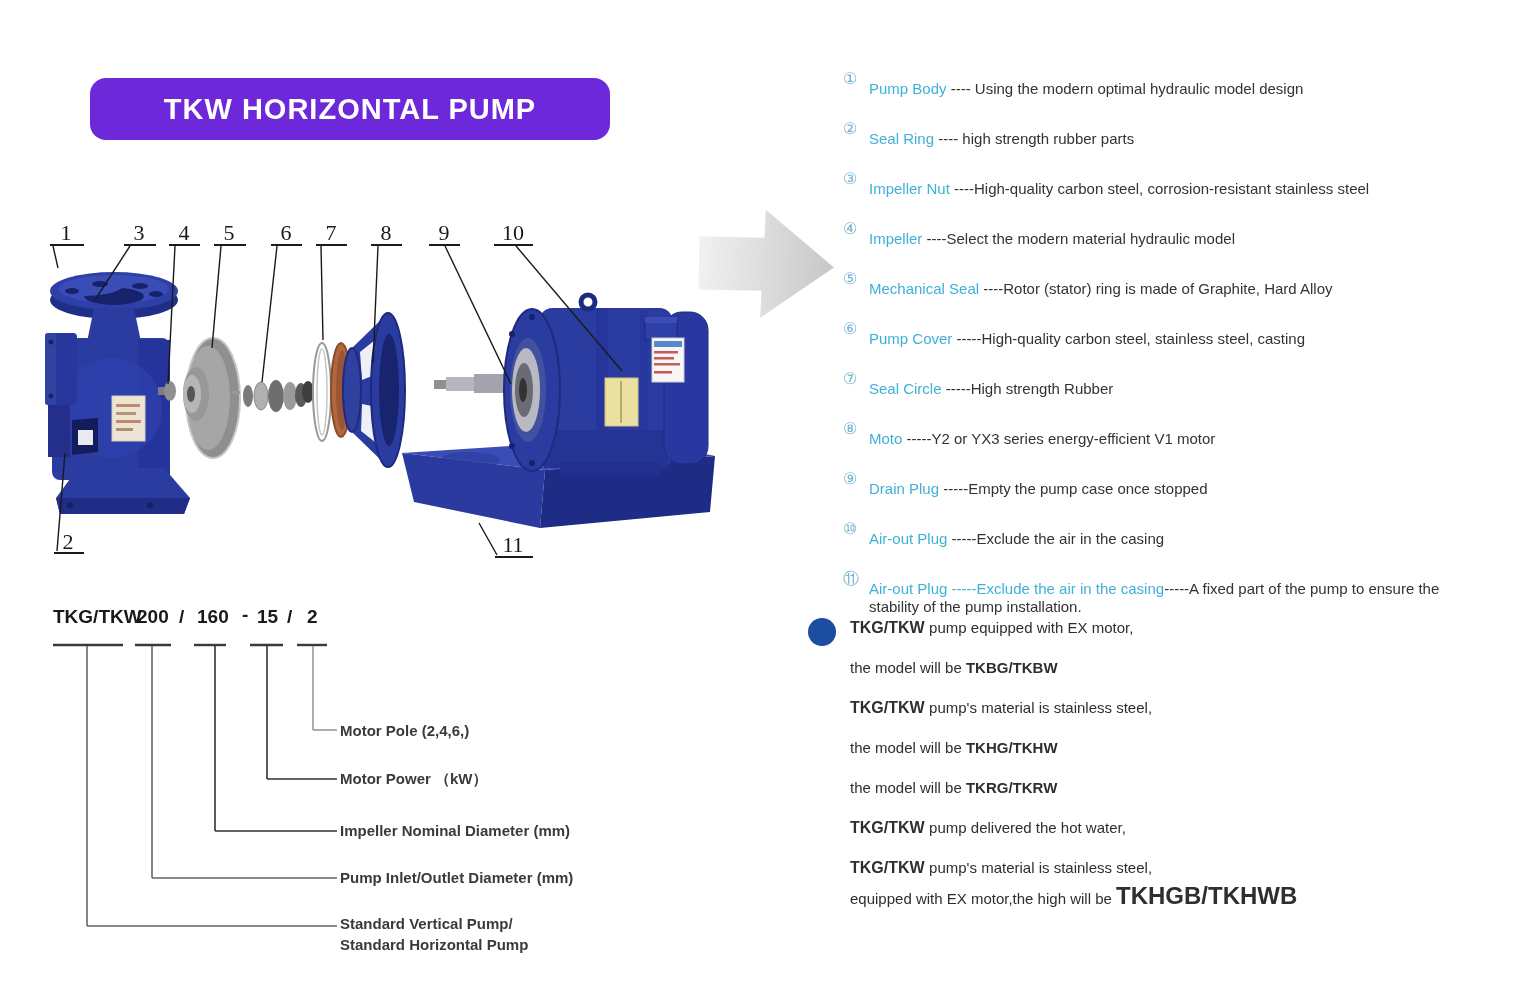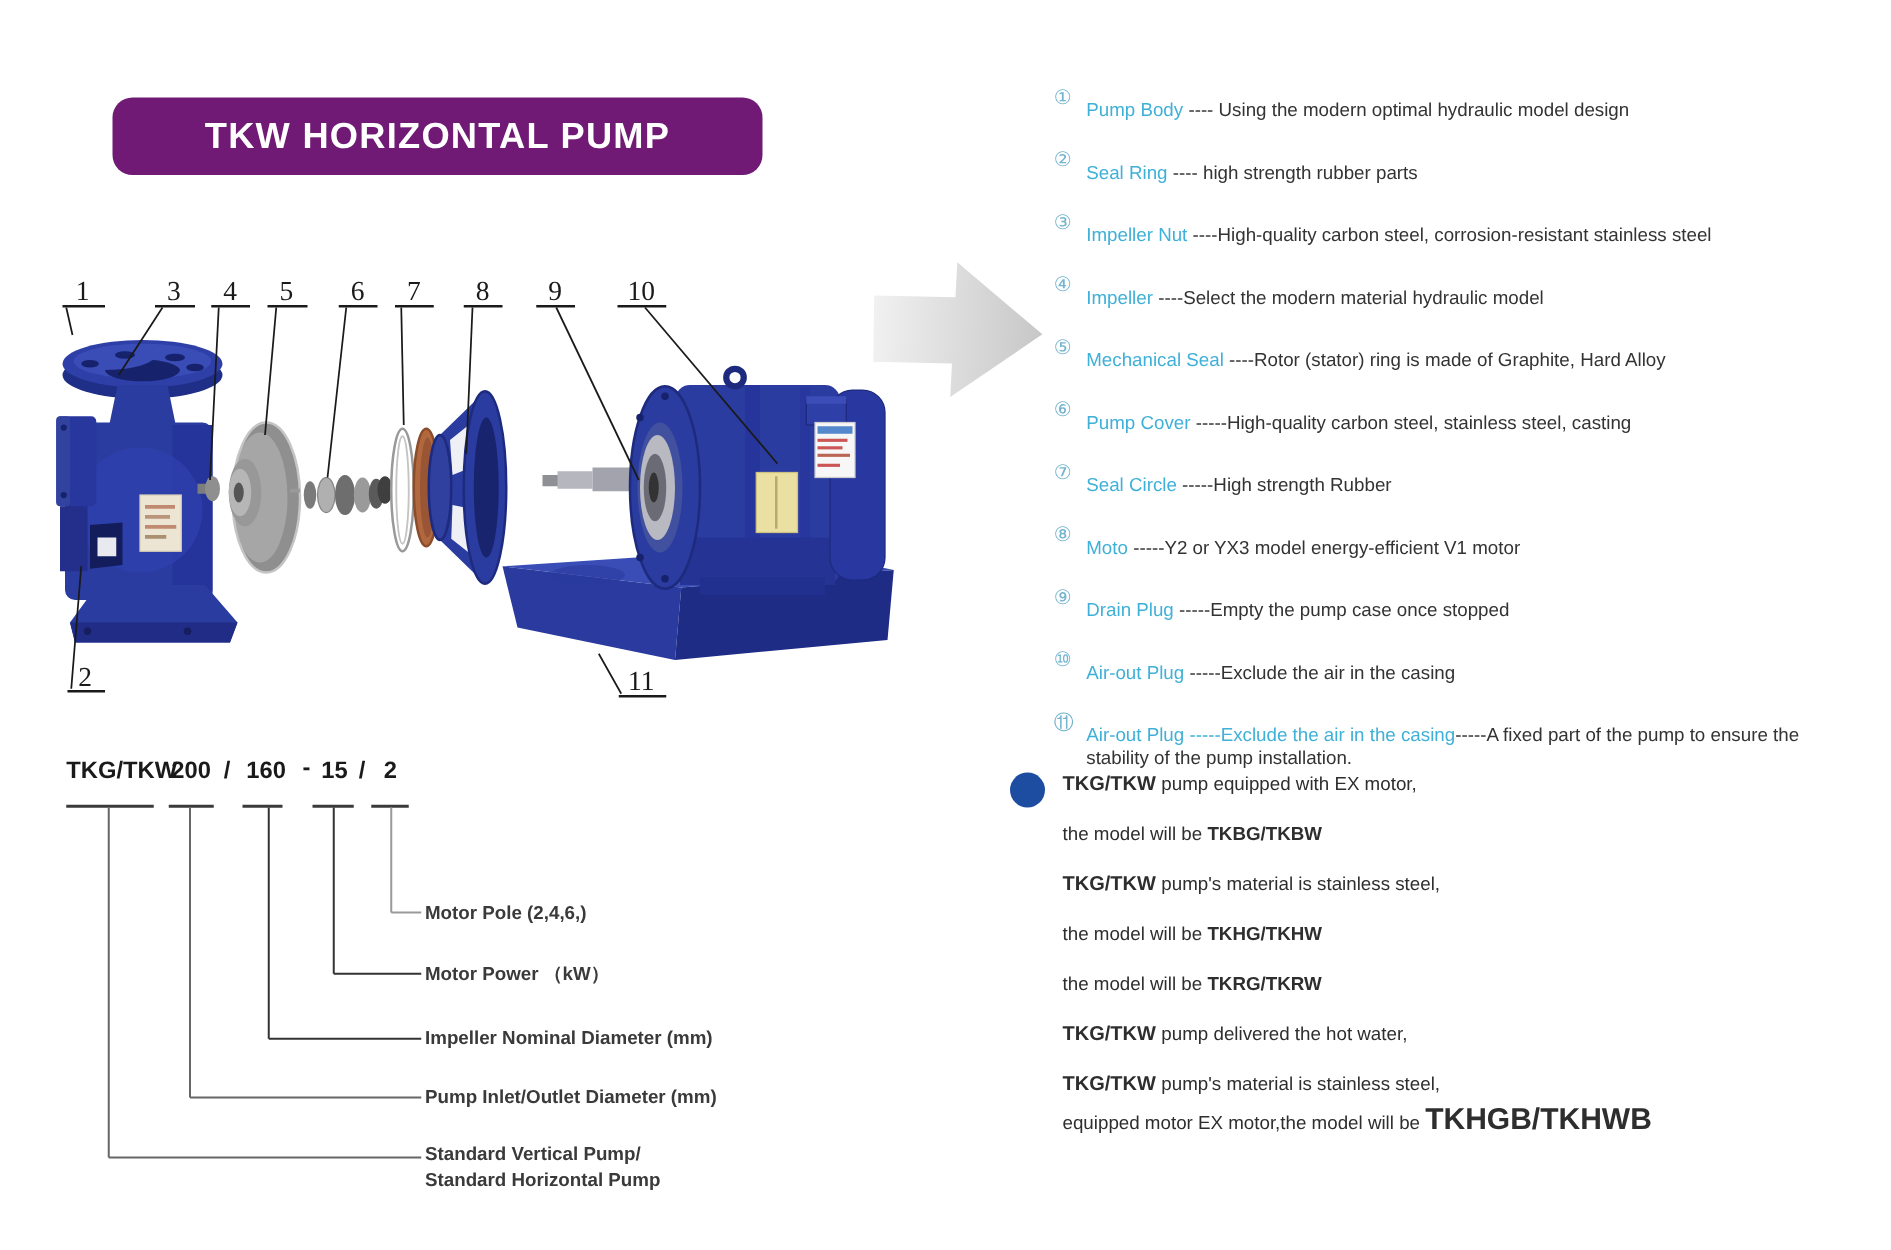"TKW HORIZONTAL PUMP" .banner { background: #701a75 -> #6d28d9 }
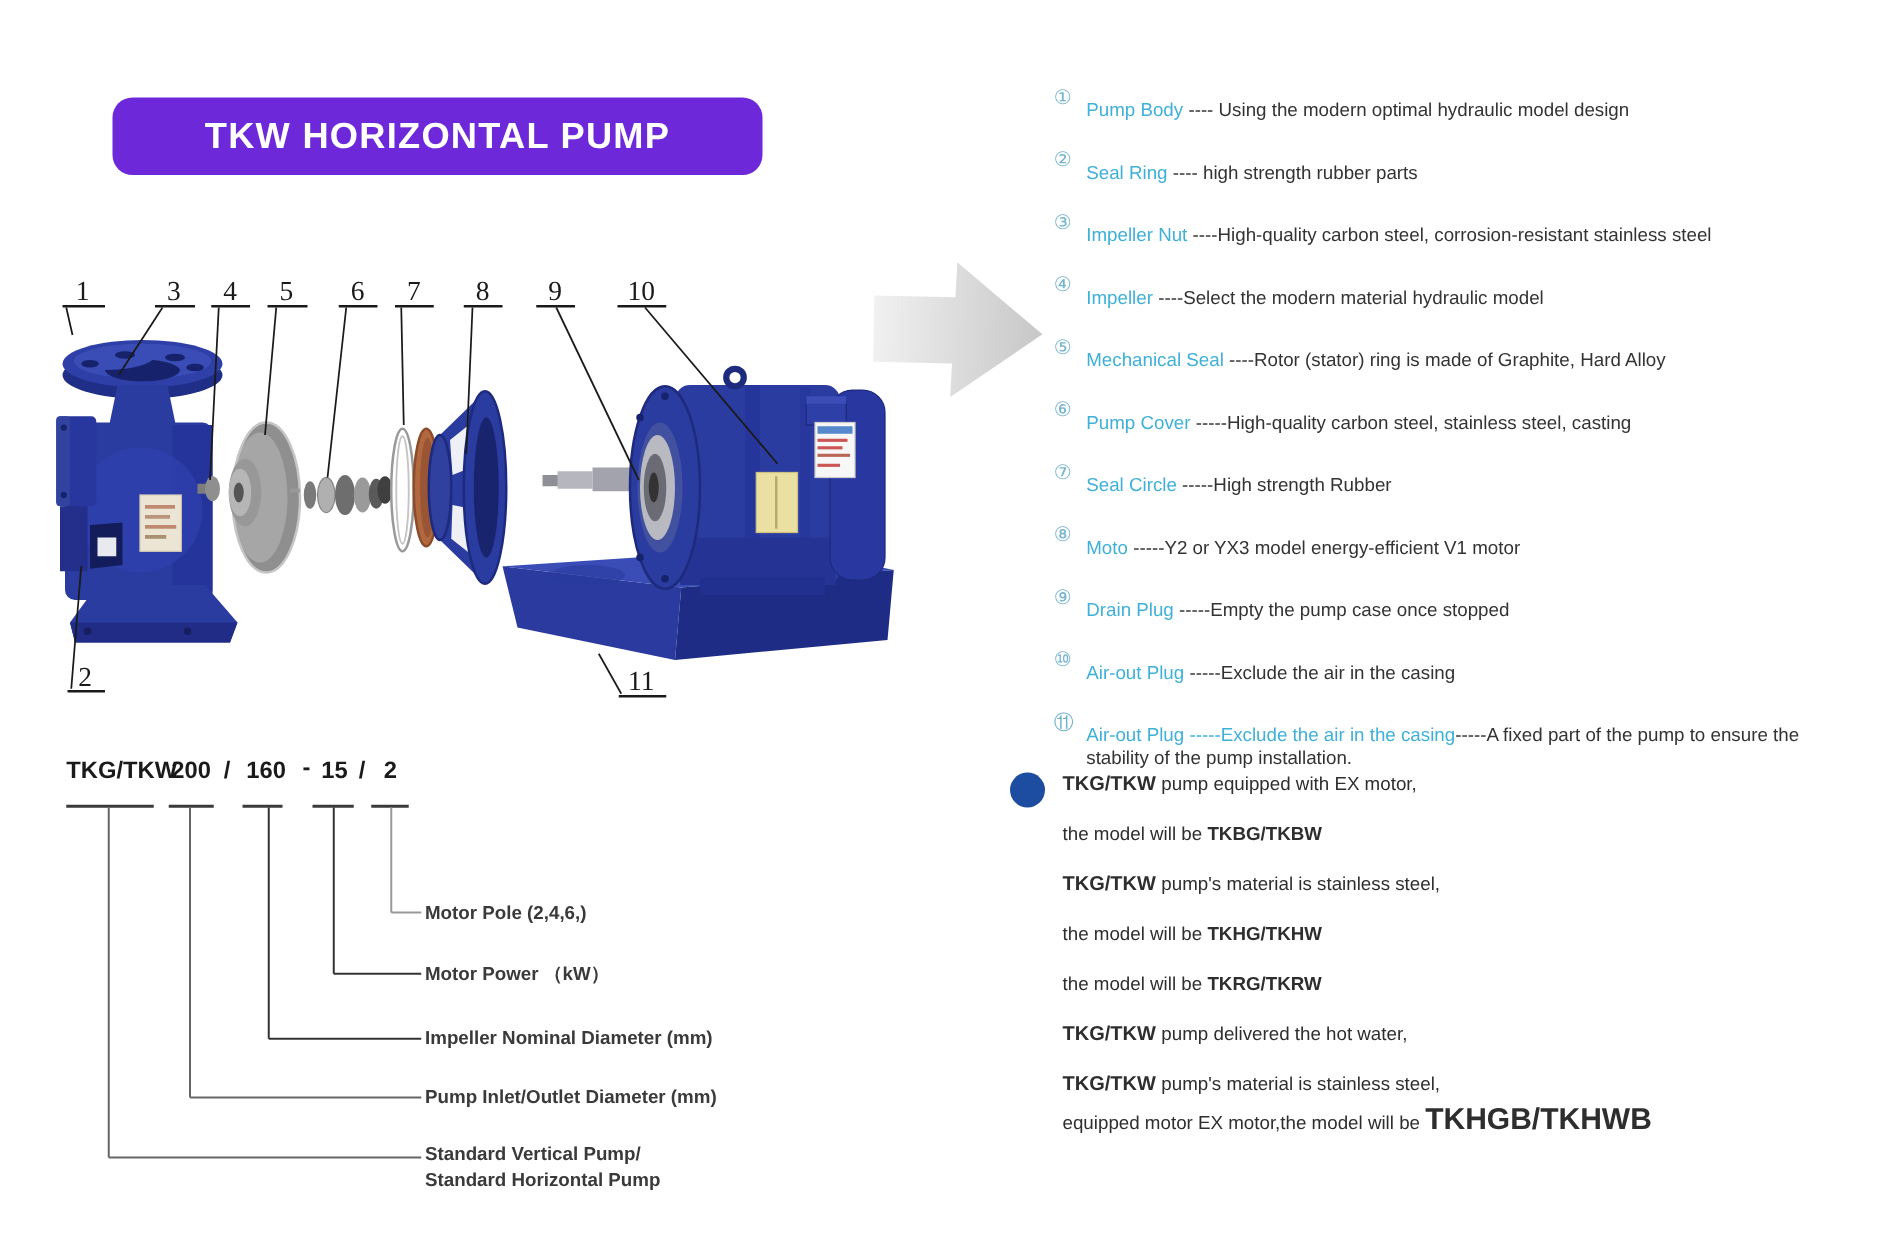"-----Y2 or YX3 model energy-efficient" span.pdesc { text: model -> series }
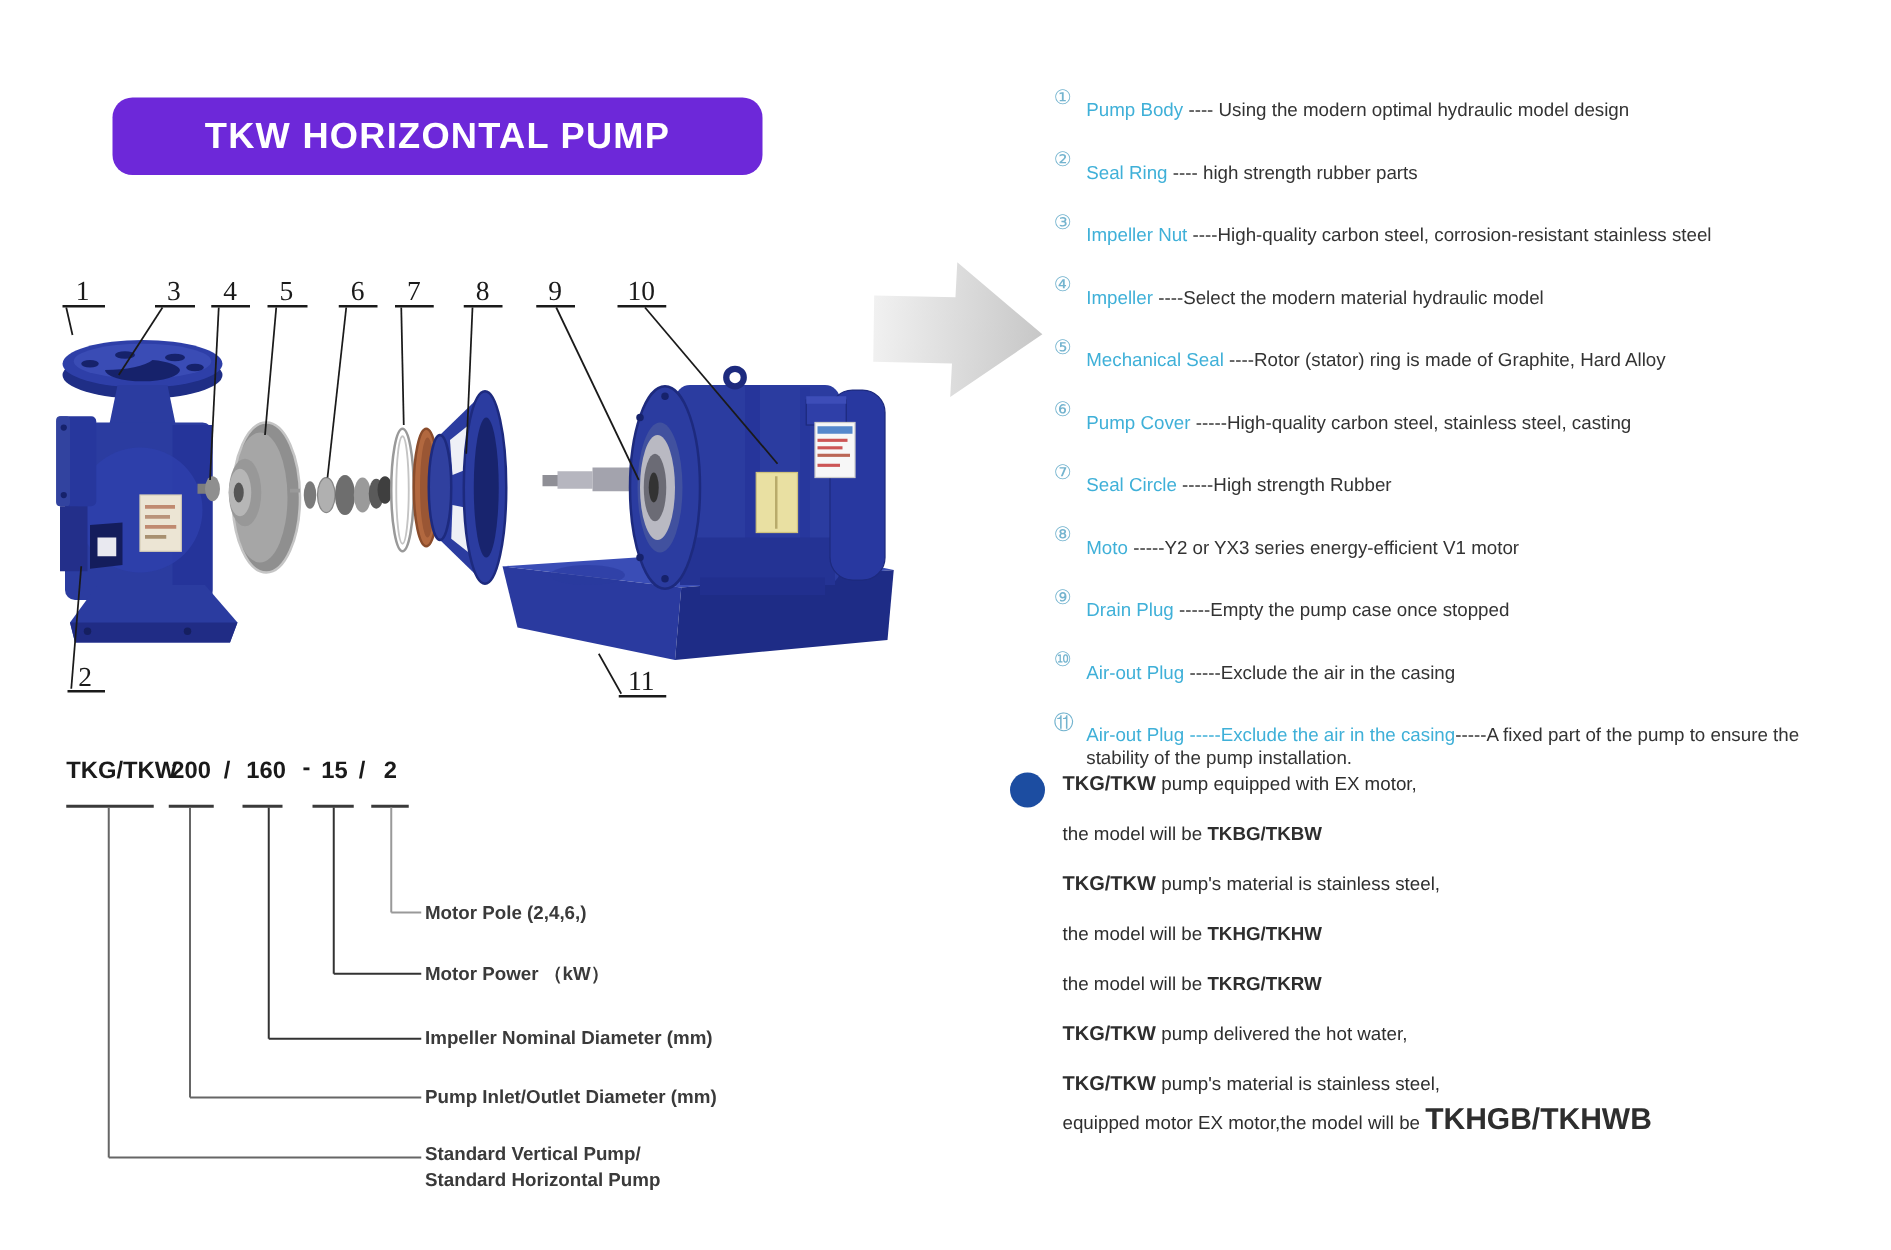"equipped motor EX motor,the model" span.seg-normal { text: motor EX motor,the model -> with EX motor,the high }
